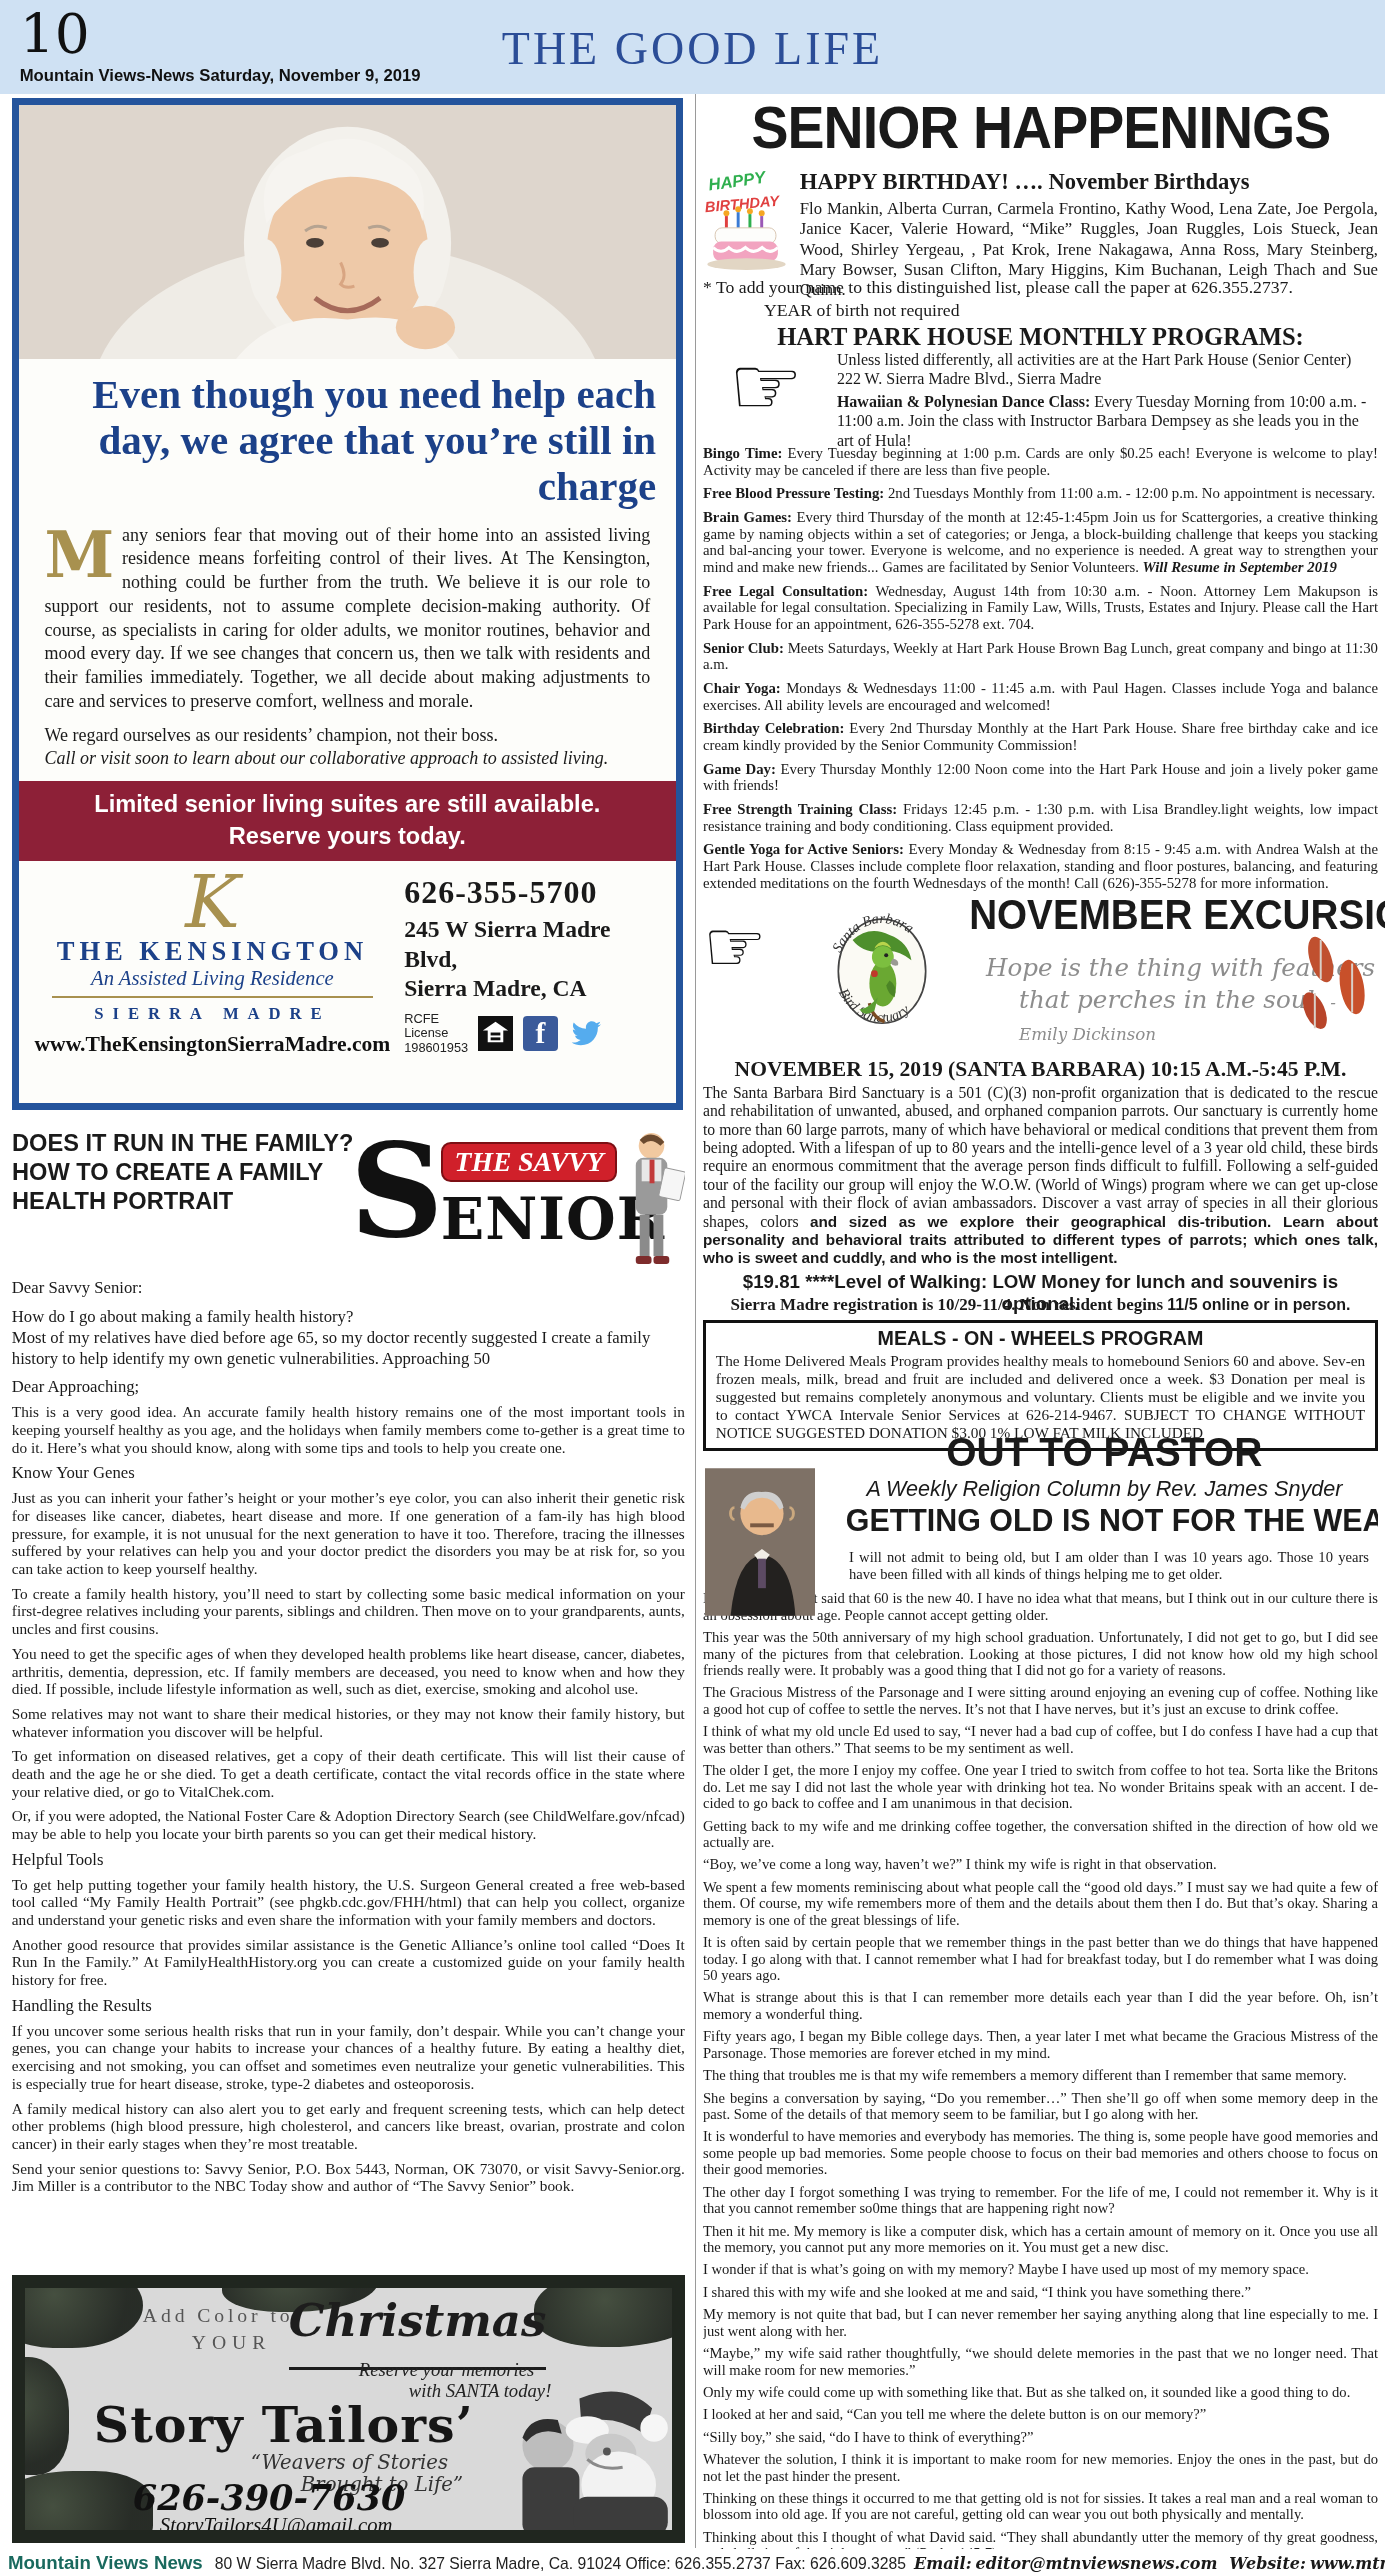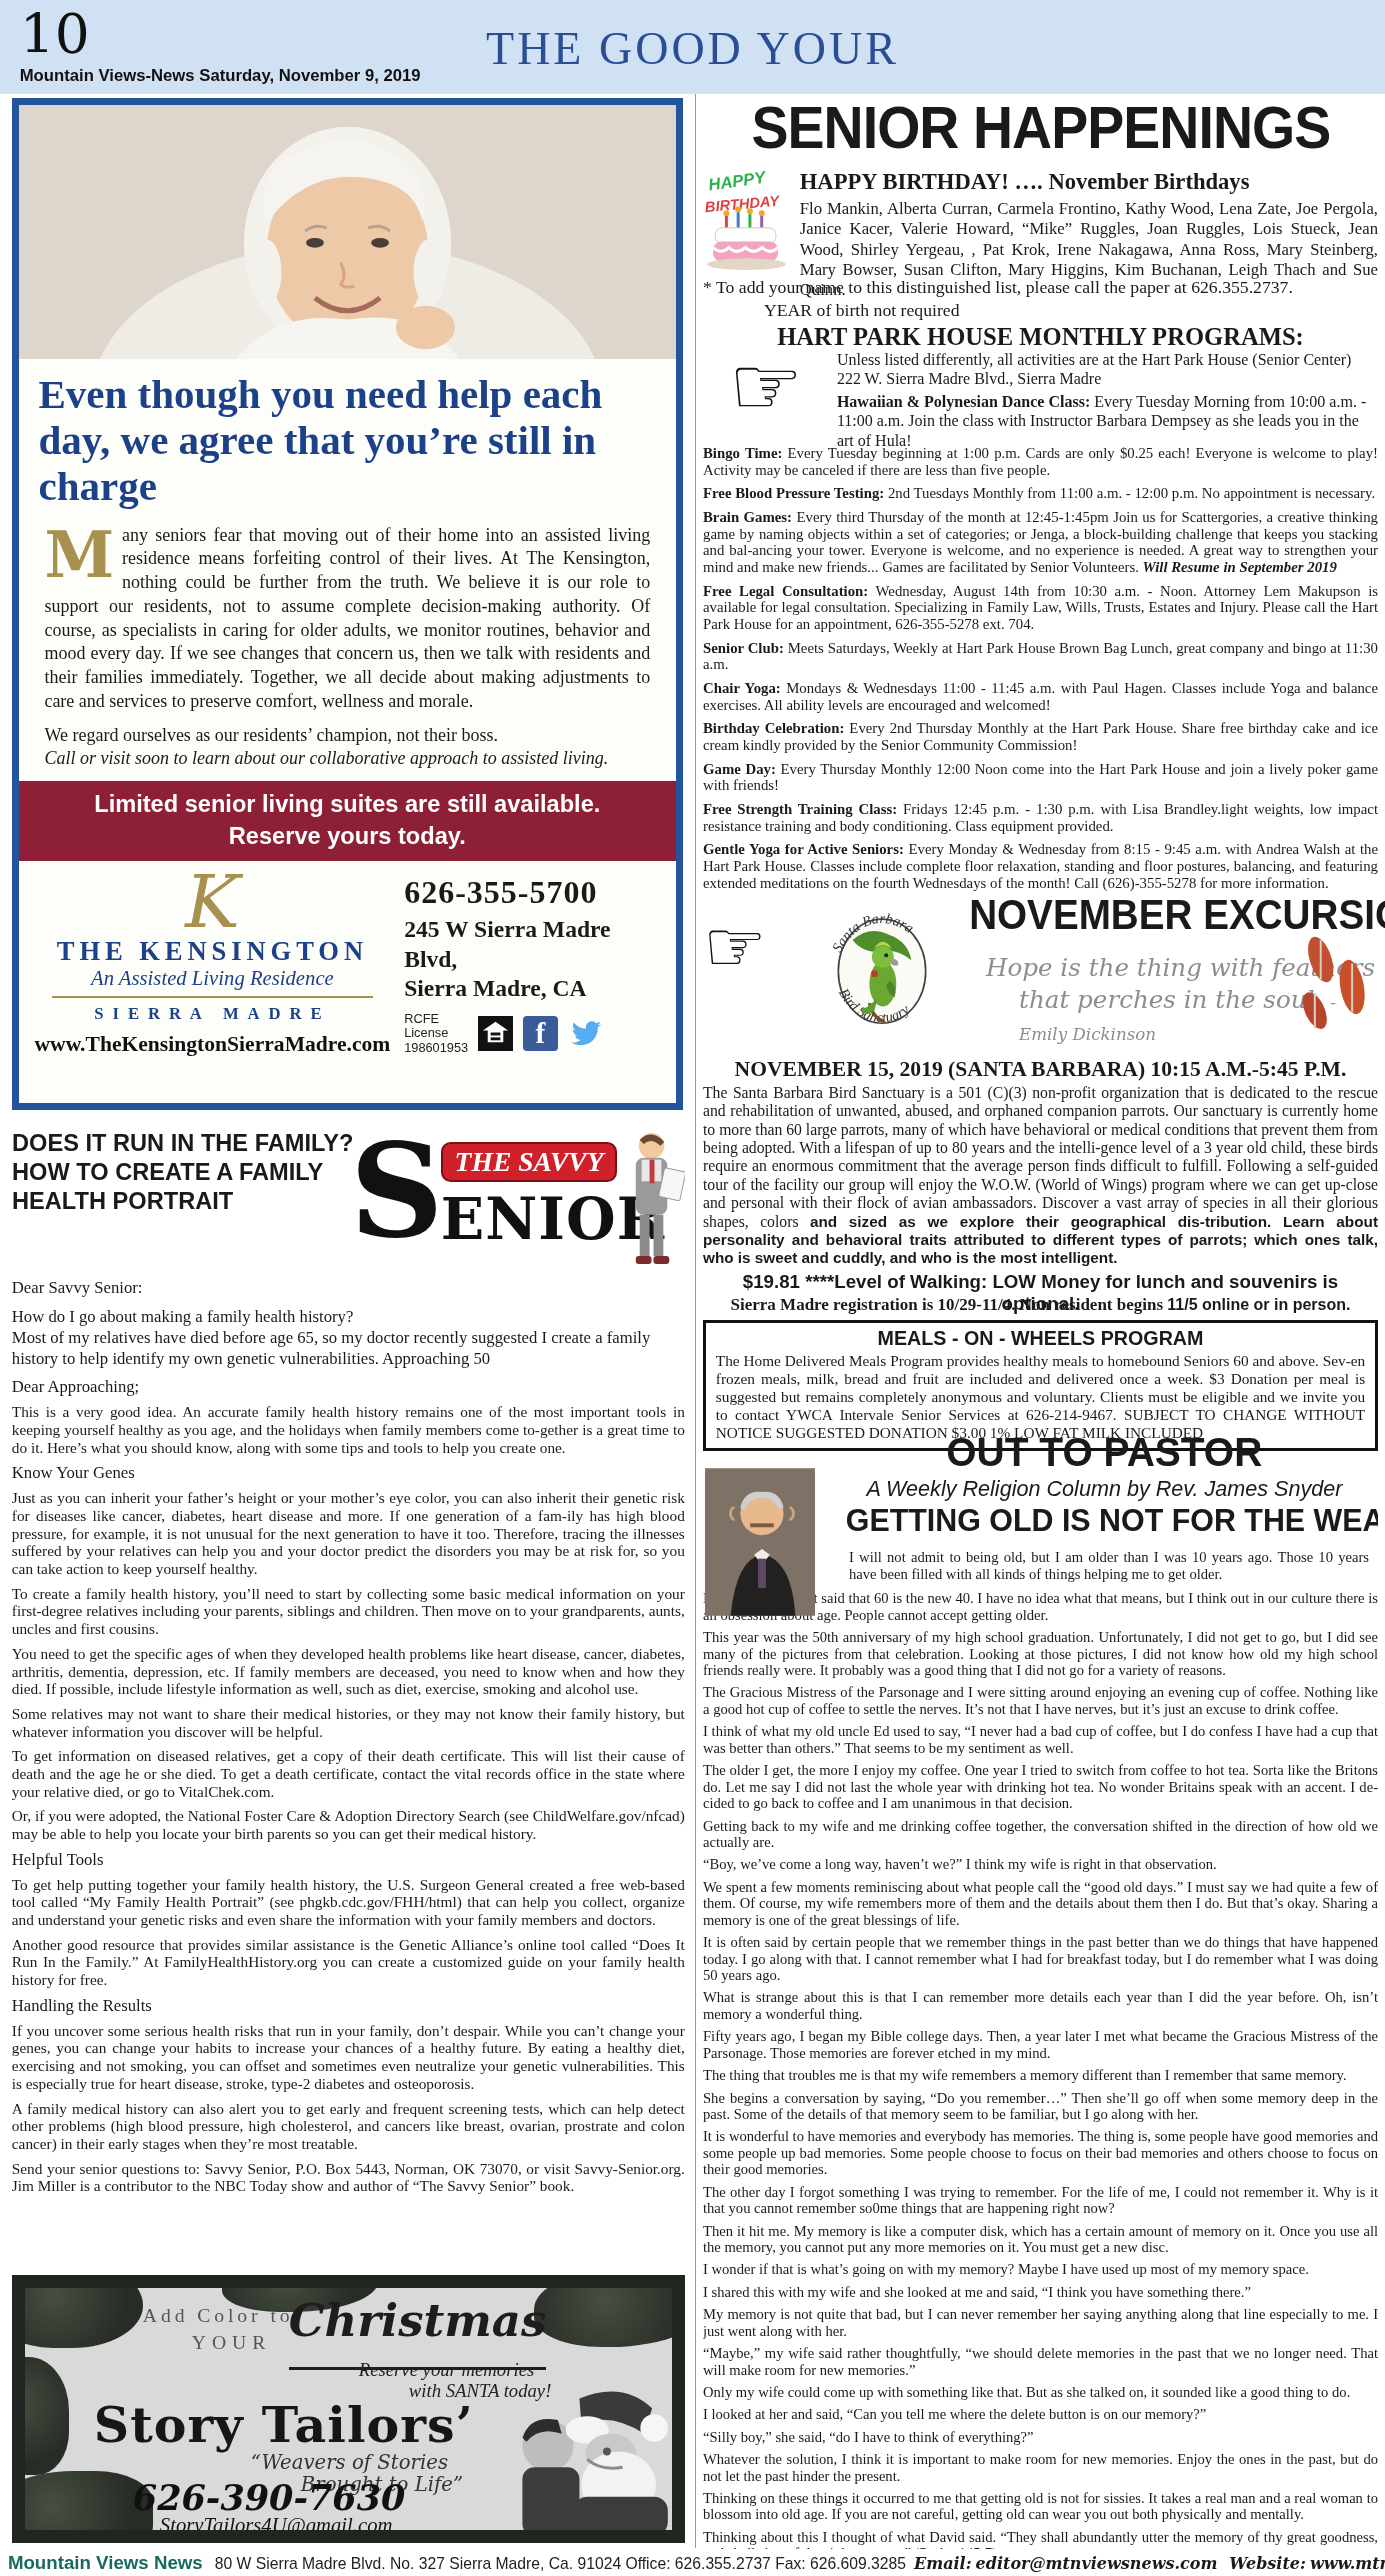"THE GOOD YOUR" div.page-title { text: YOUR -> LIFE }
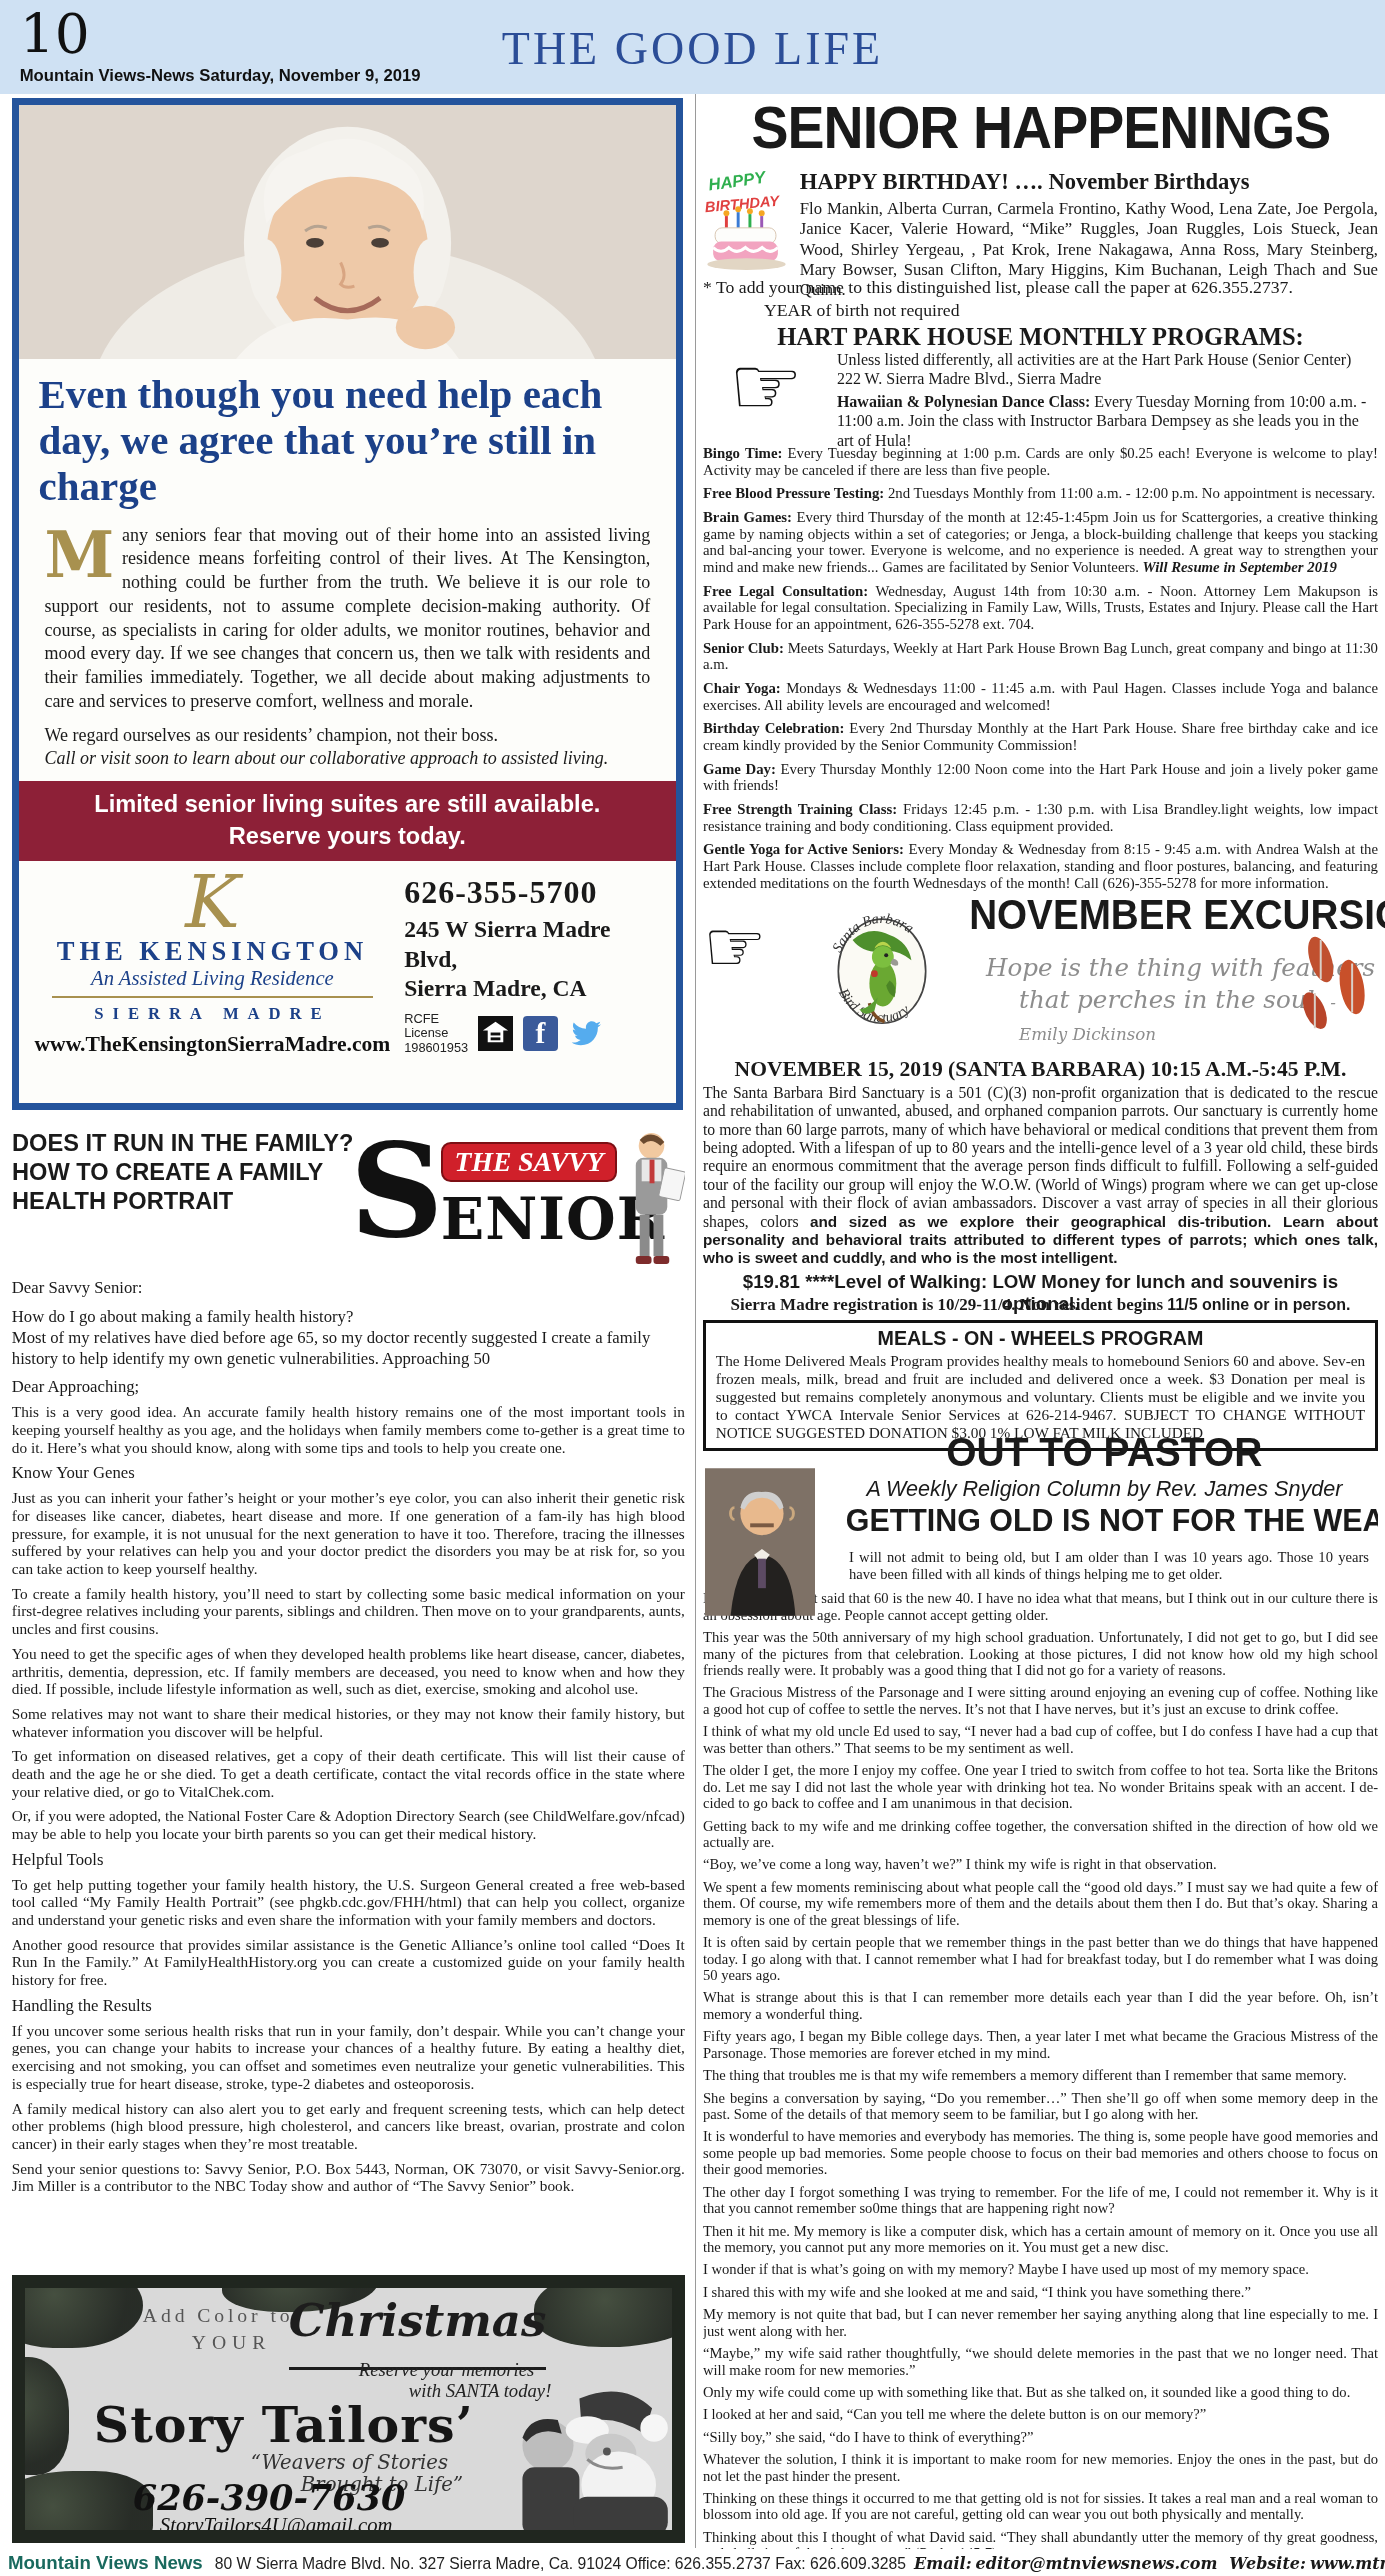"Even though you need help" .kens-head { text-align: left -> right }
